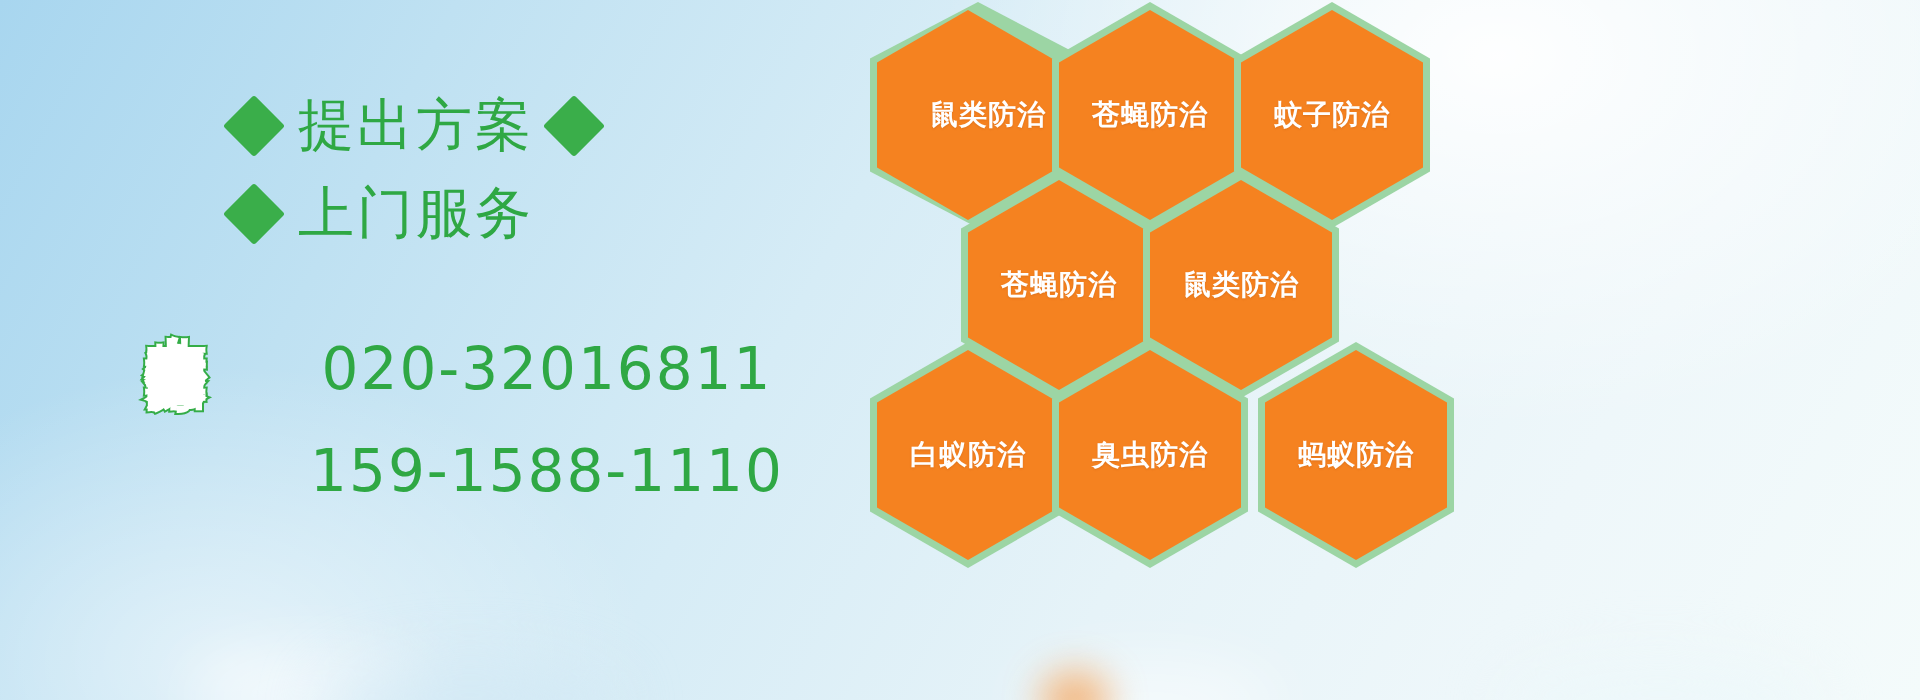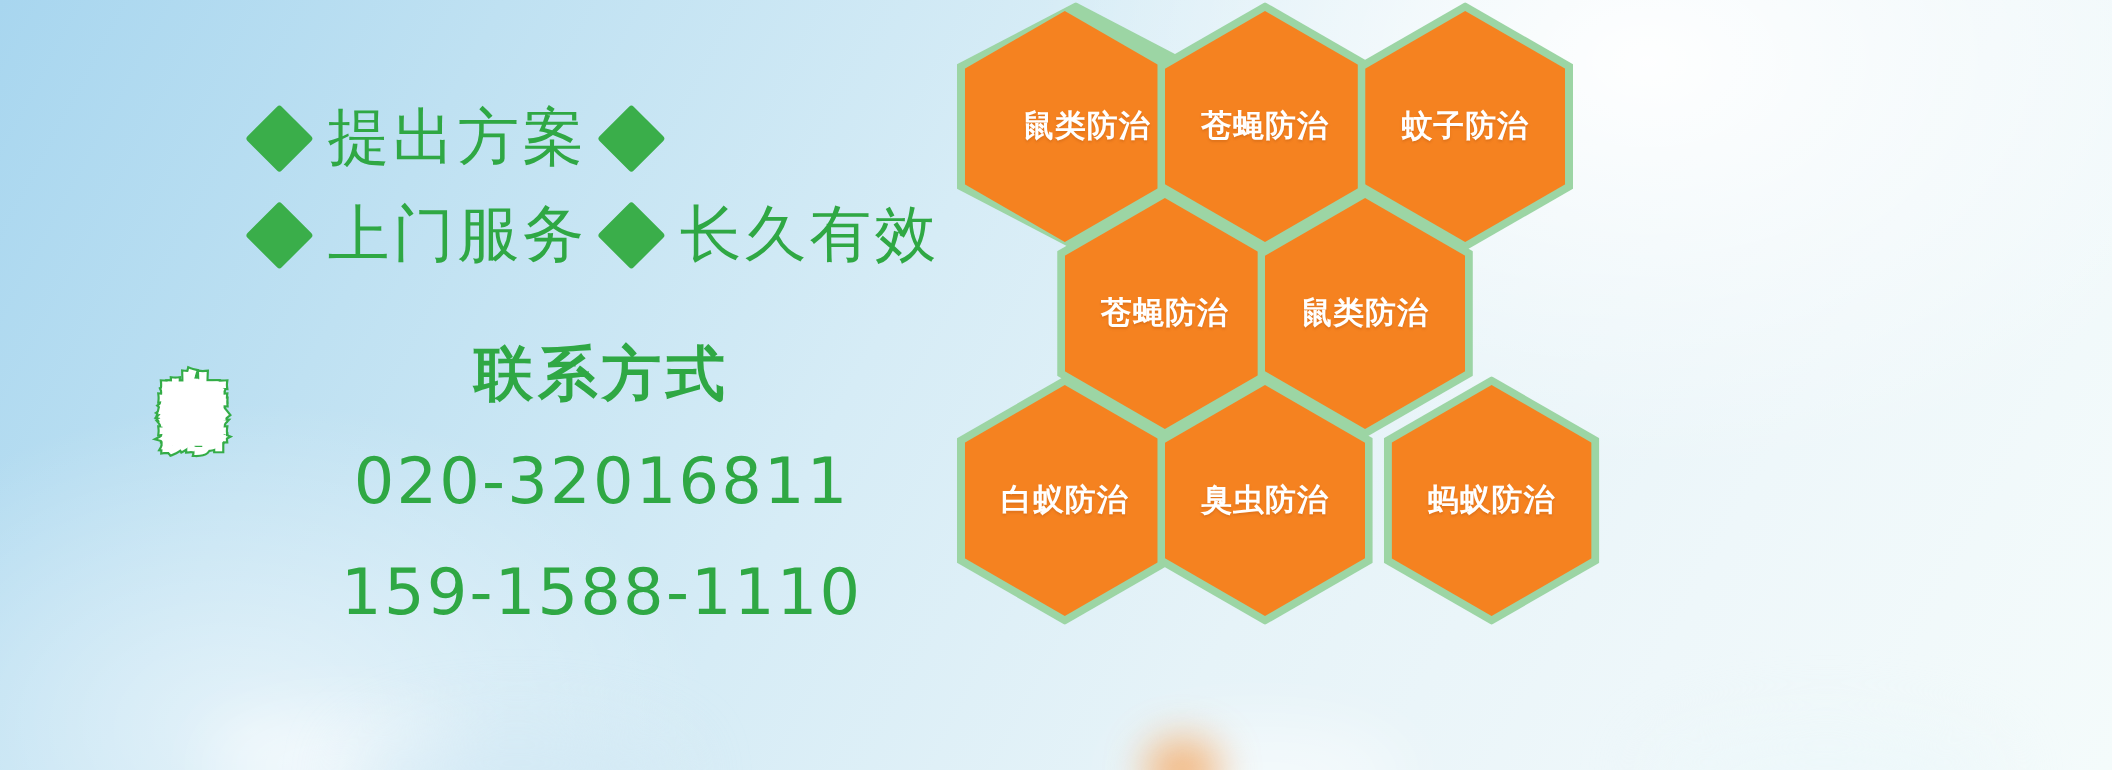"长久有效" div.fitem { html: <div> <span></span> <span>长久有效</span> </div> -> none }
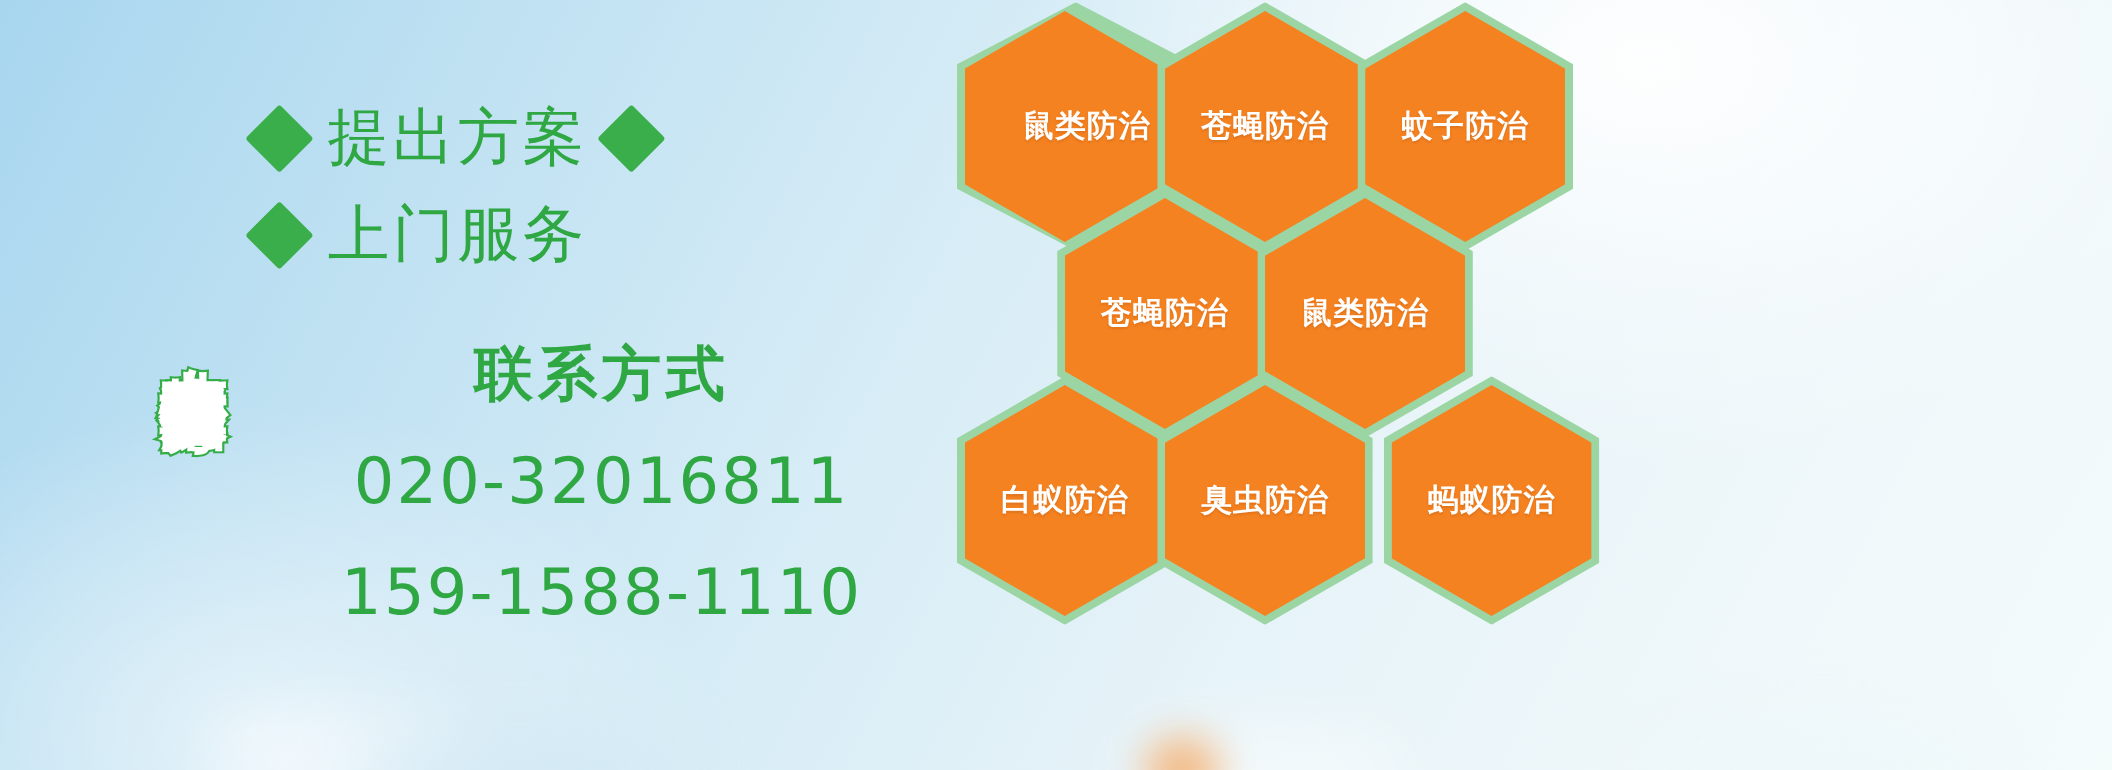"联系方式" div { html: <div>联系方式</div> -> none }
